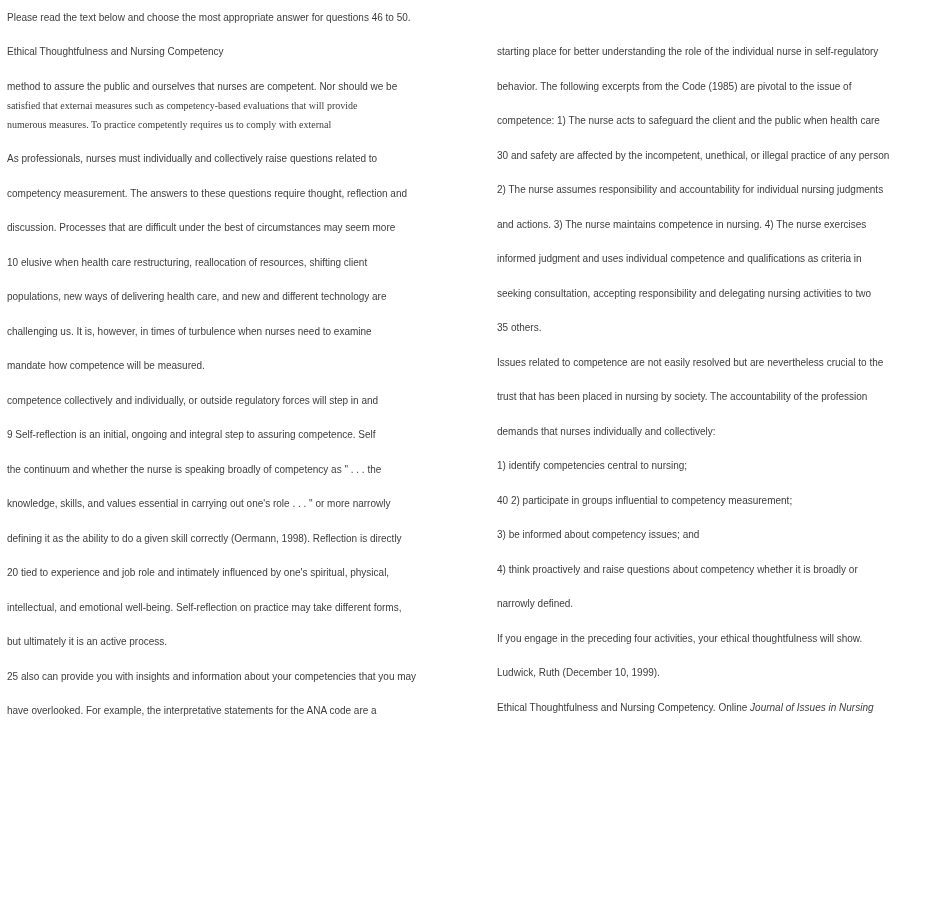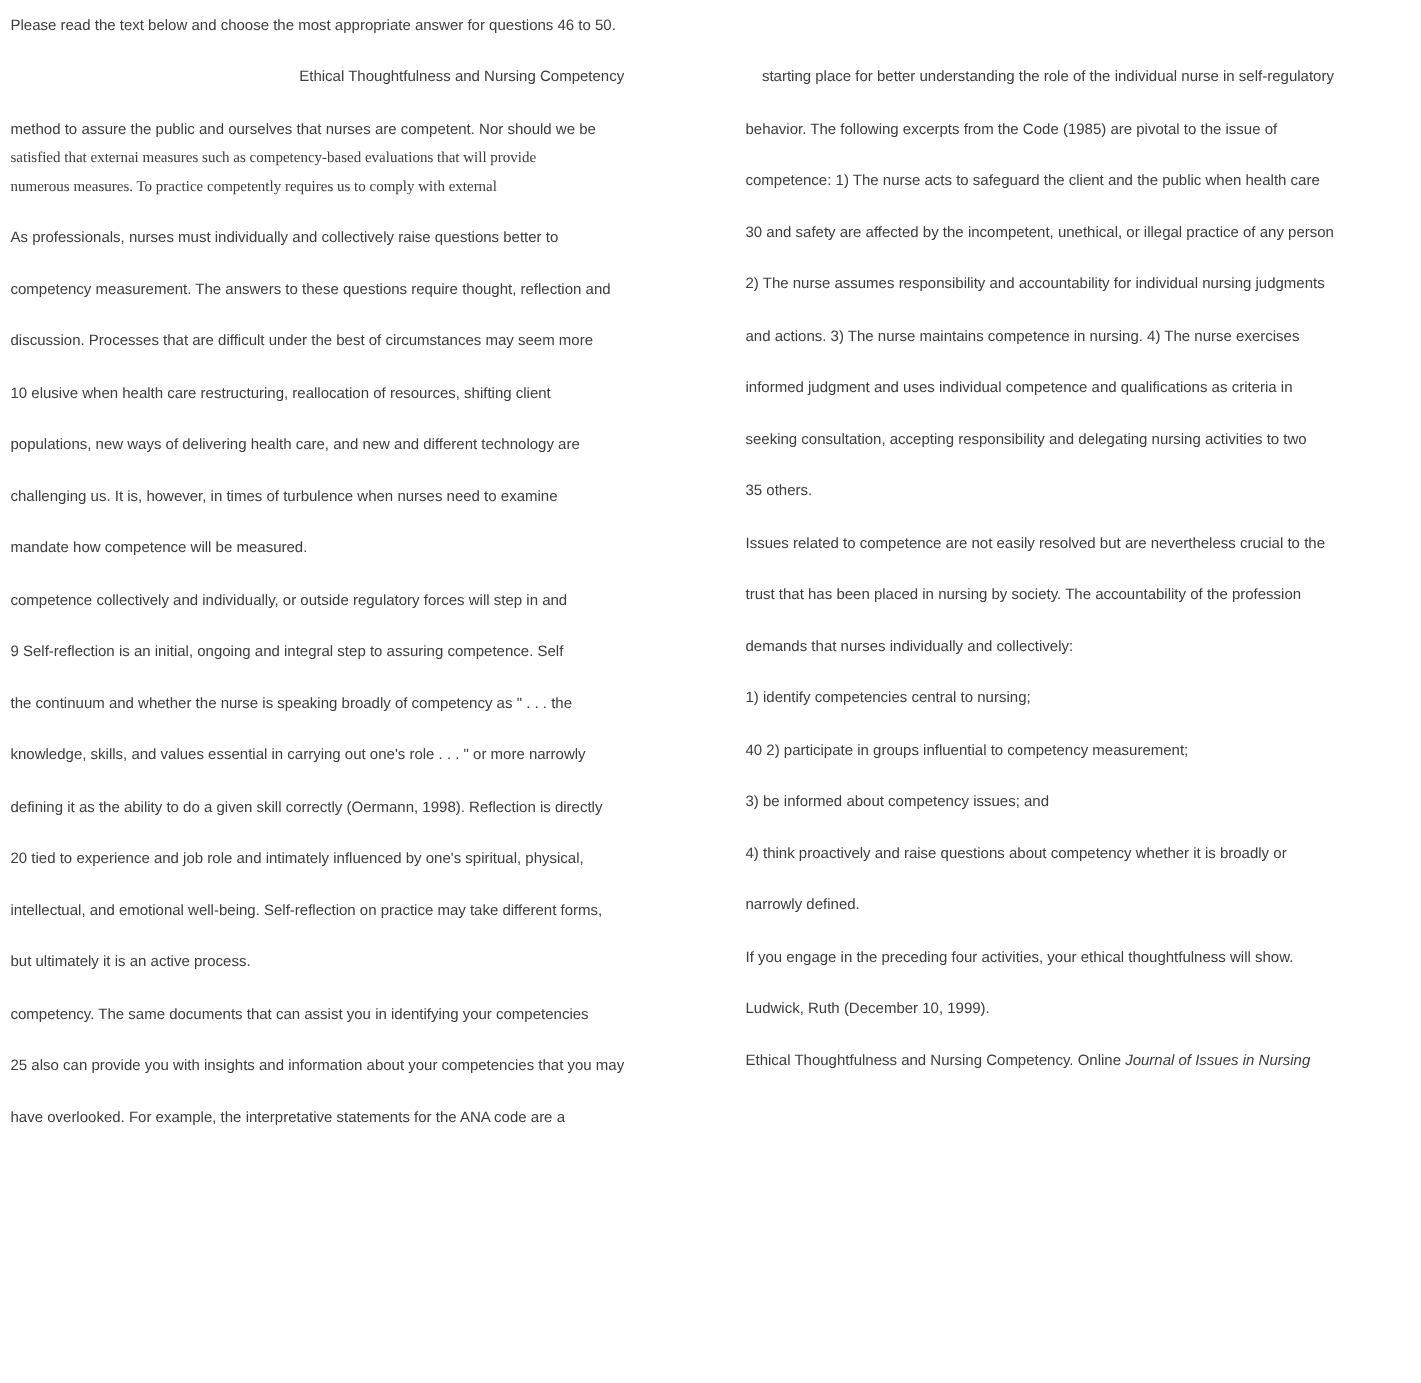"Ethical Thoughtfulness and Nursing Competency" .line.first { text-align: right -> none }
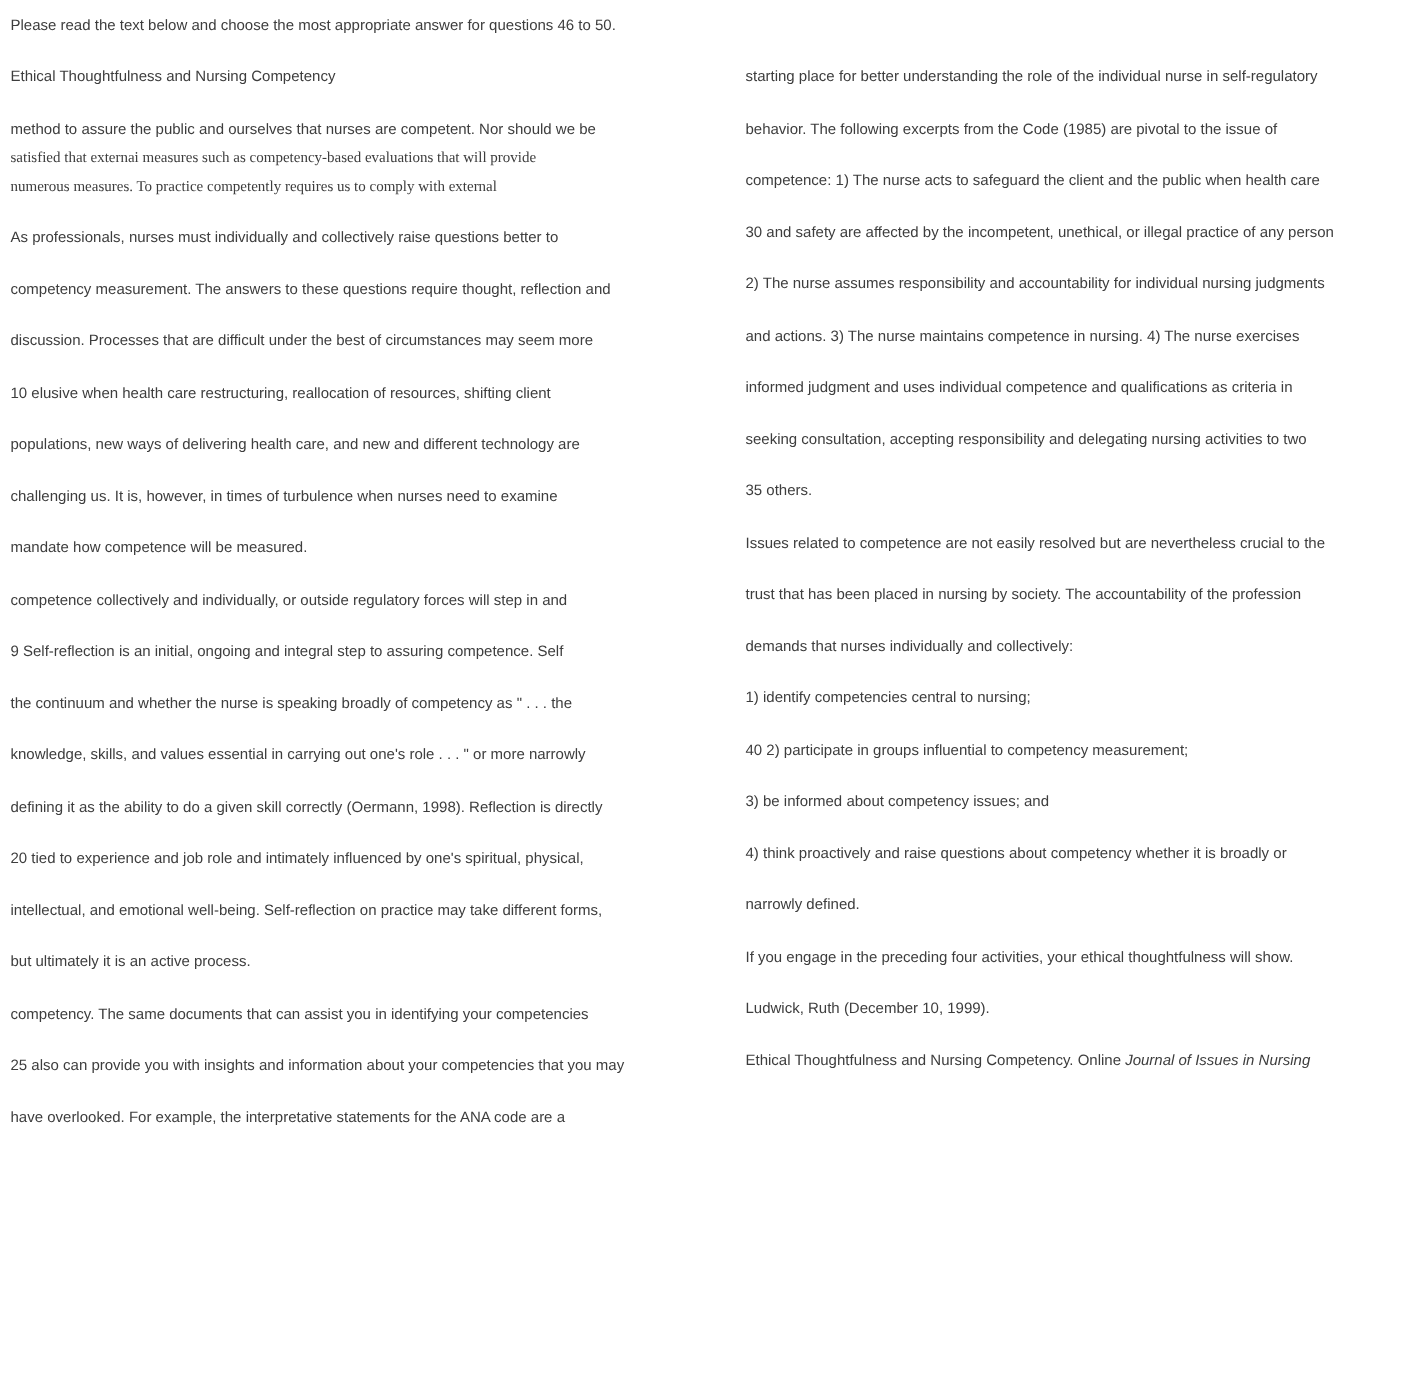"As professionals, nurses must" div.line { text: better -> related }
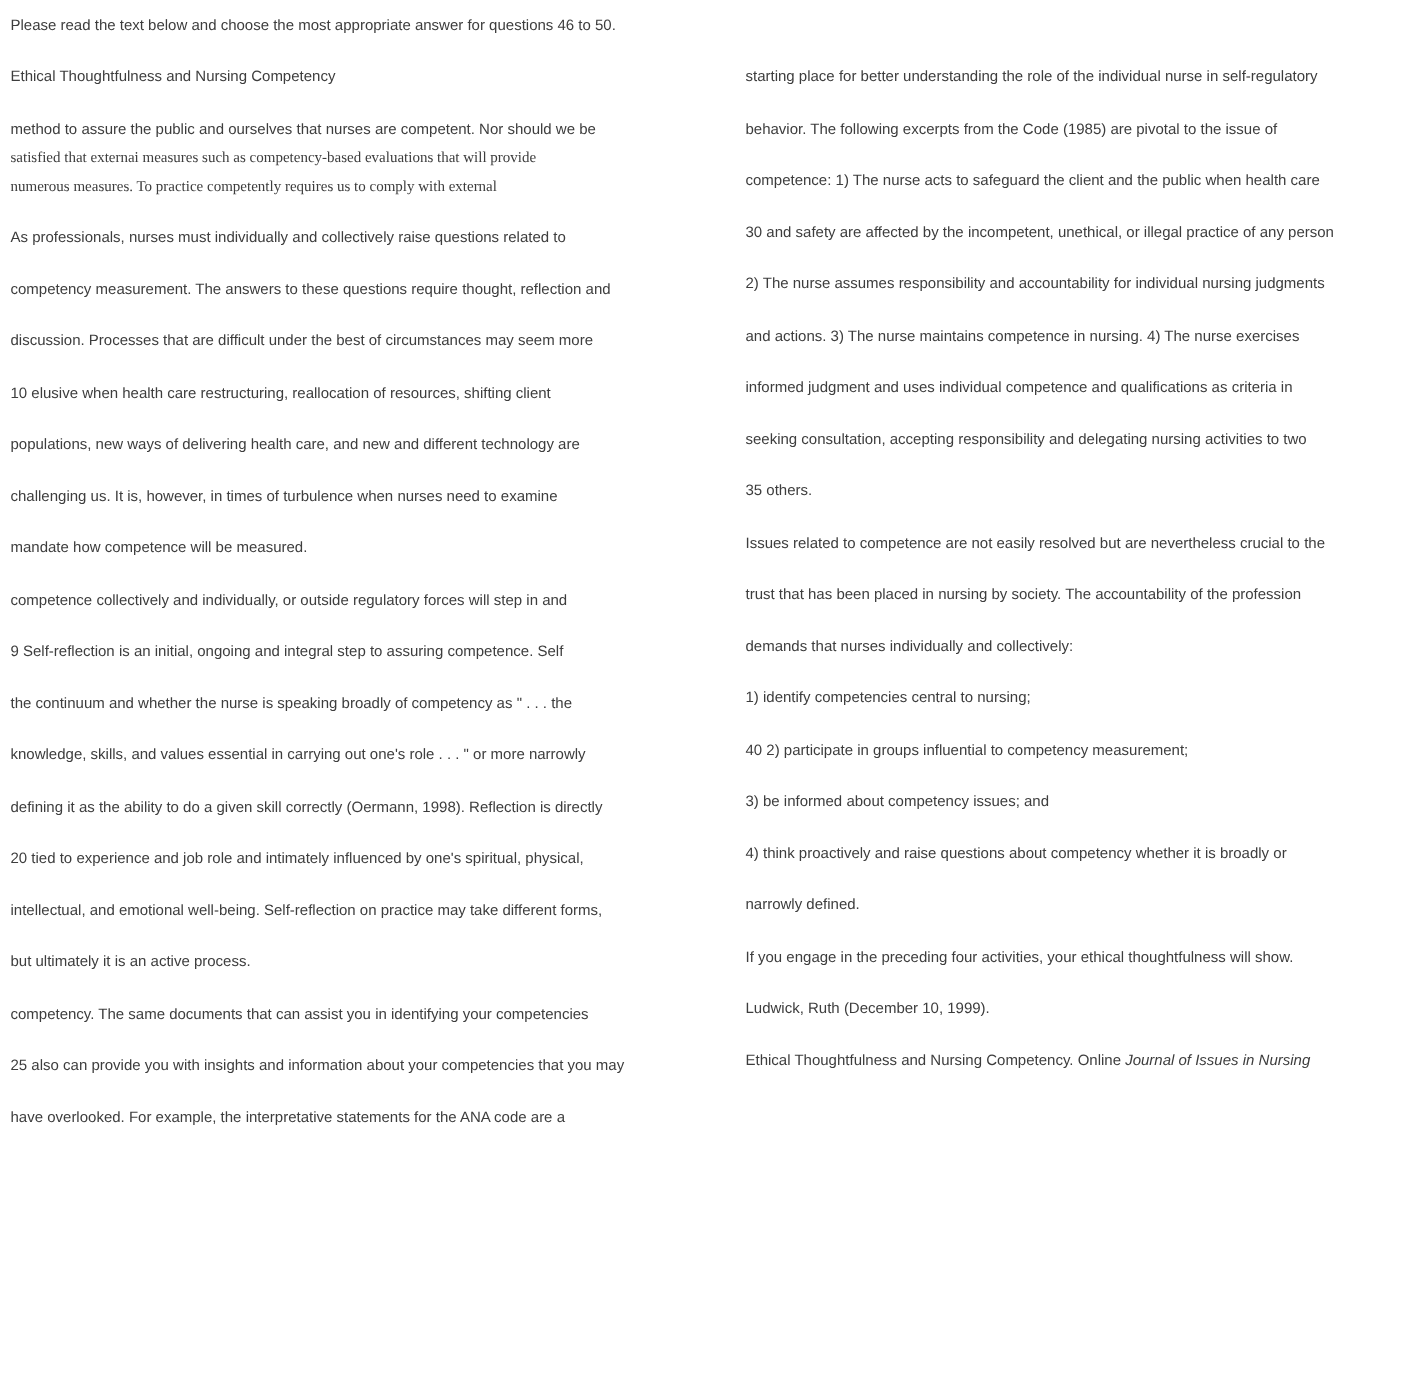"competency. The same documents that" div.line { html: <div>competency. The same documents that can assist you in identifying your competencies</div> -> none }
